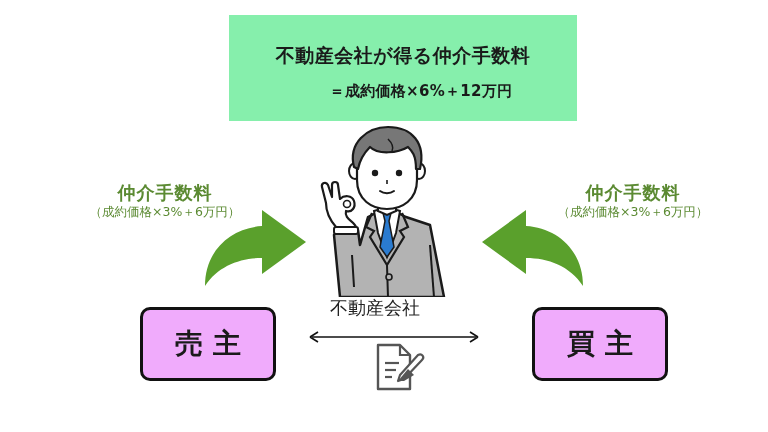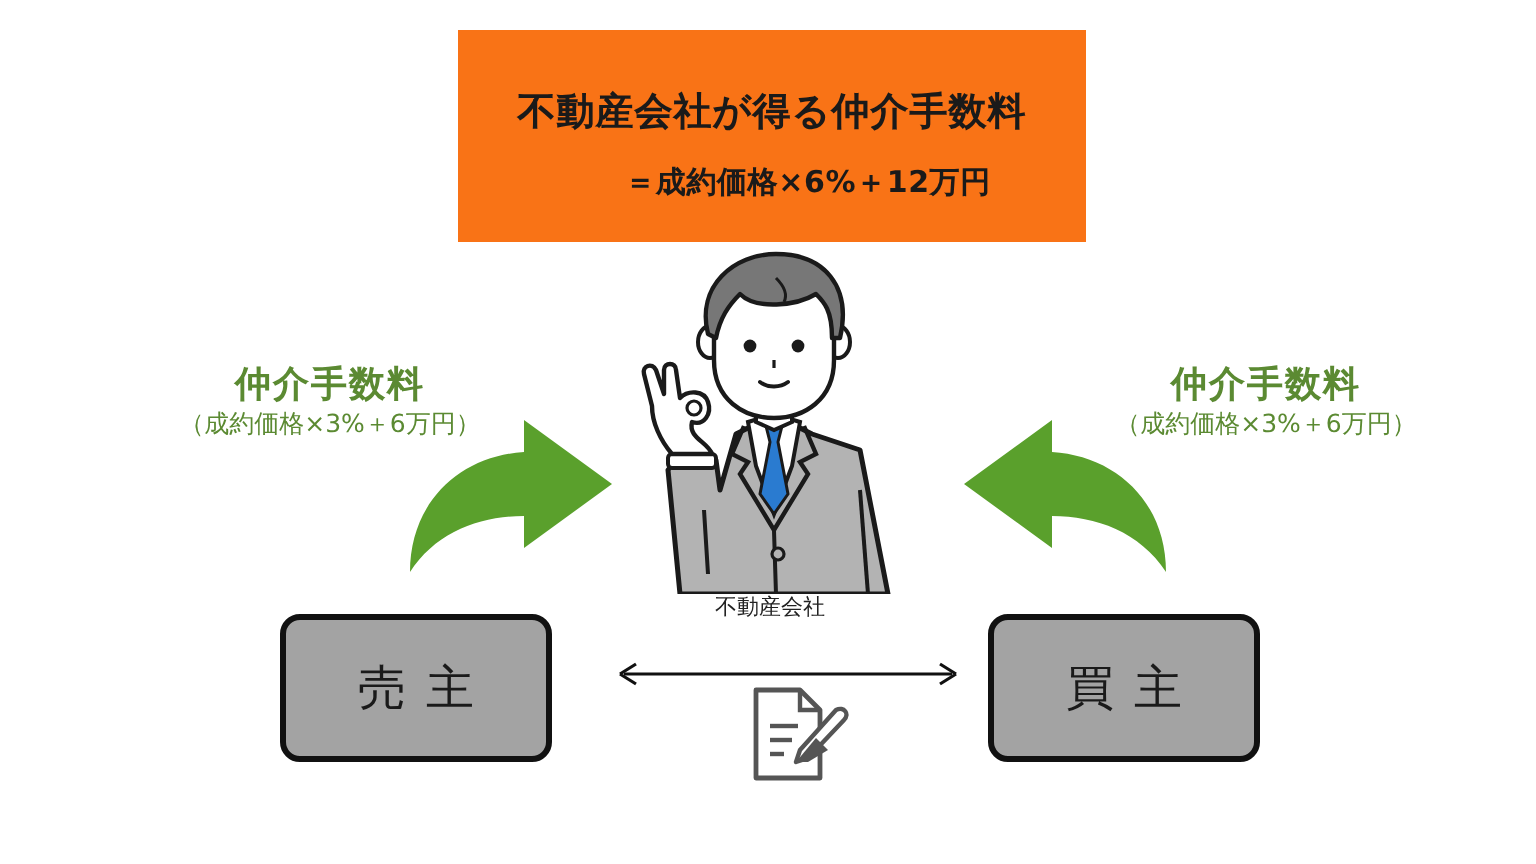"不動産会社が得る仲介手数料" .formula-box { background: #f97316 -> #86efac; width: 314px -> 348px }
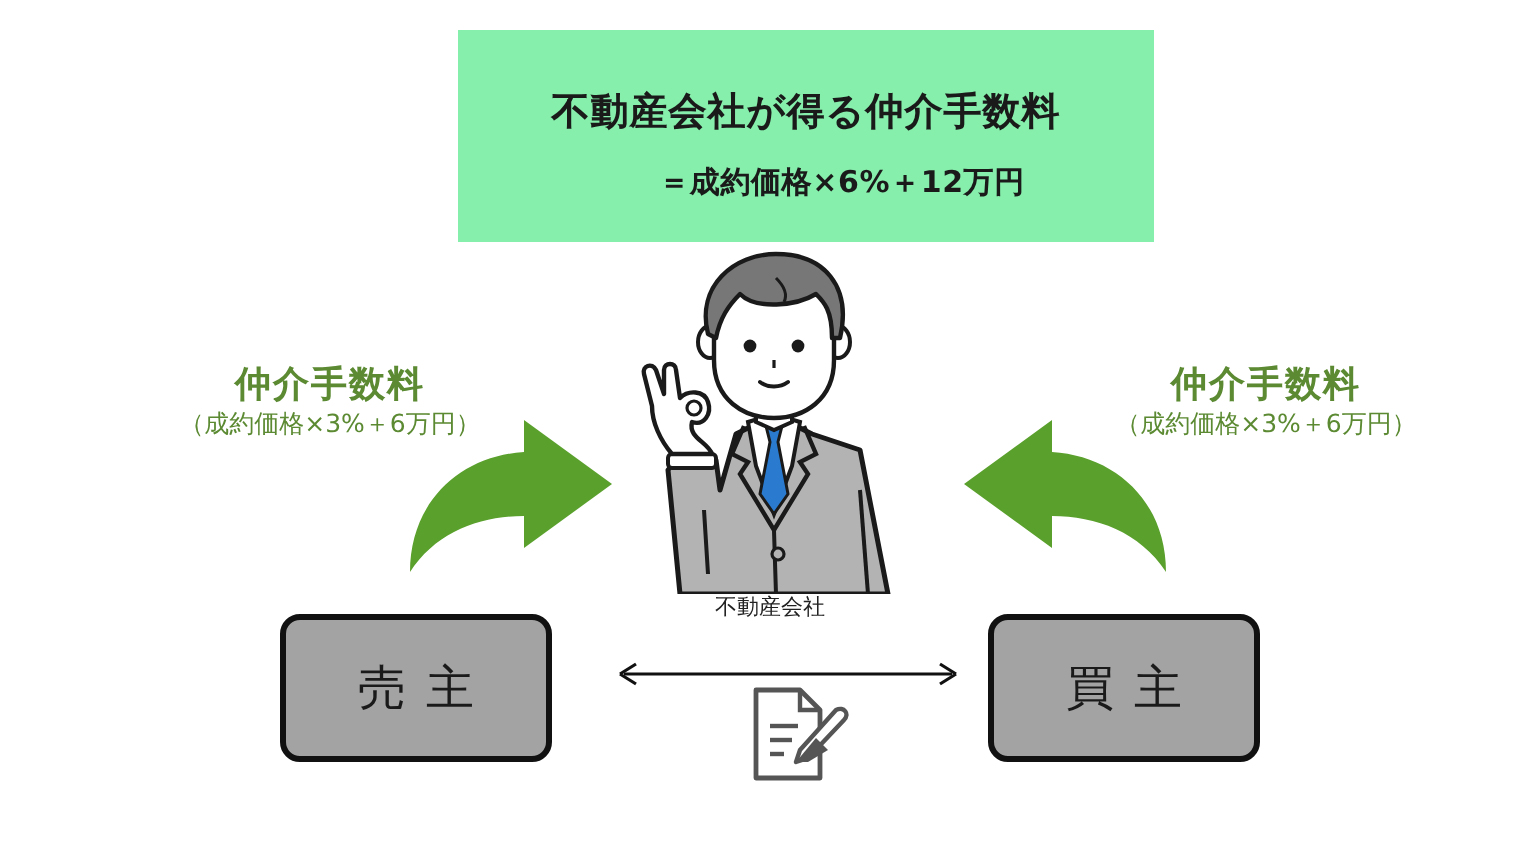"不動産会社" .company-label { font-size: 11px -> 18px; text-align: center -> none }
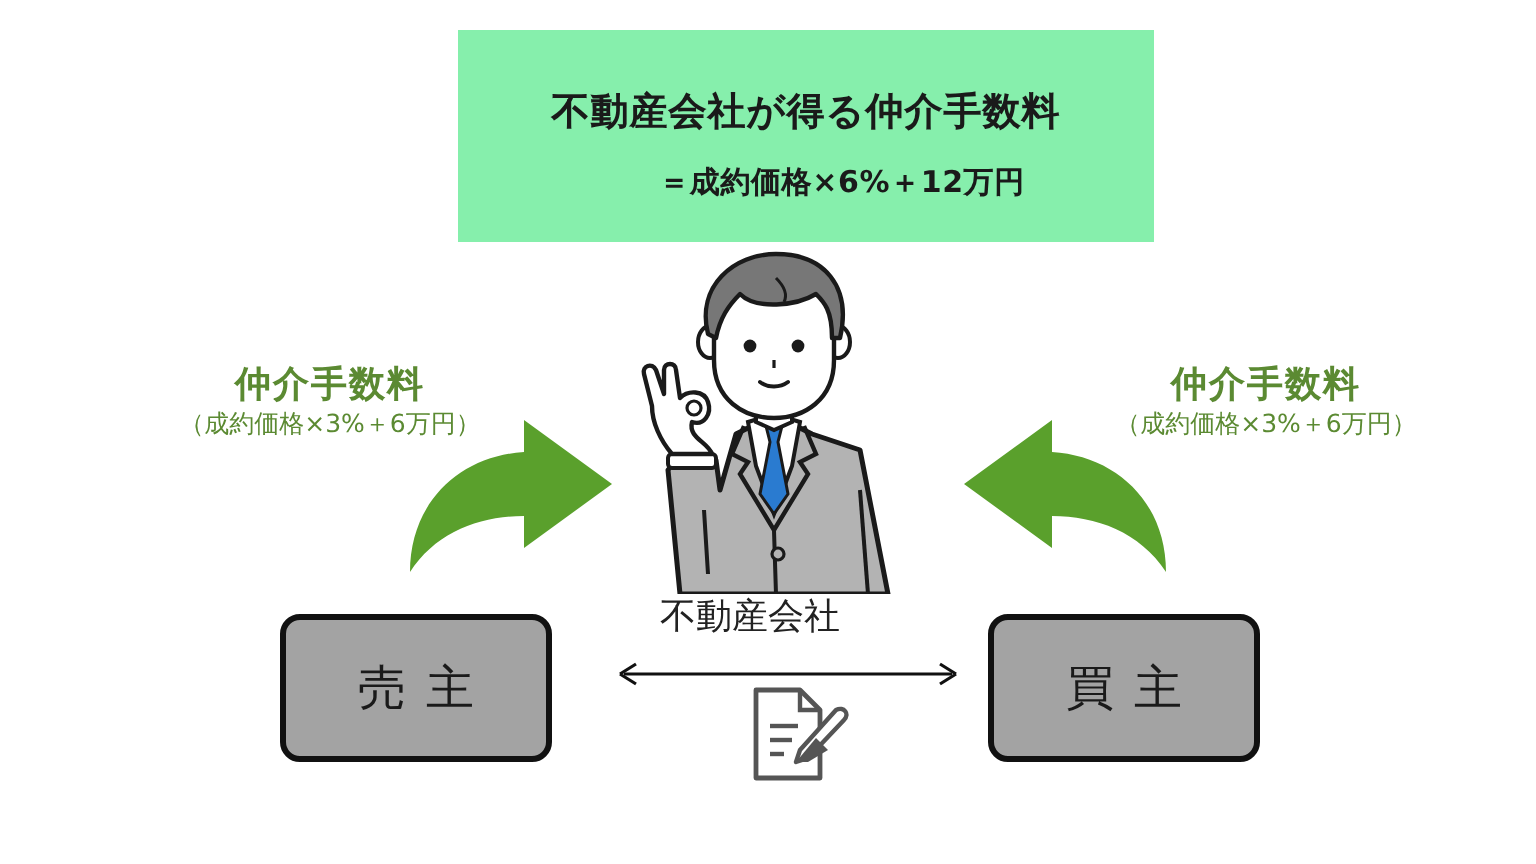"売主" .party-box { background: #a3a3a3 -> #f0abfc; font-size: 24px -> 28px; font-weight: normal -> bold }
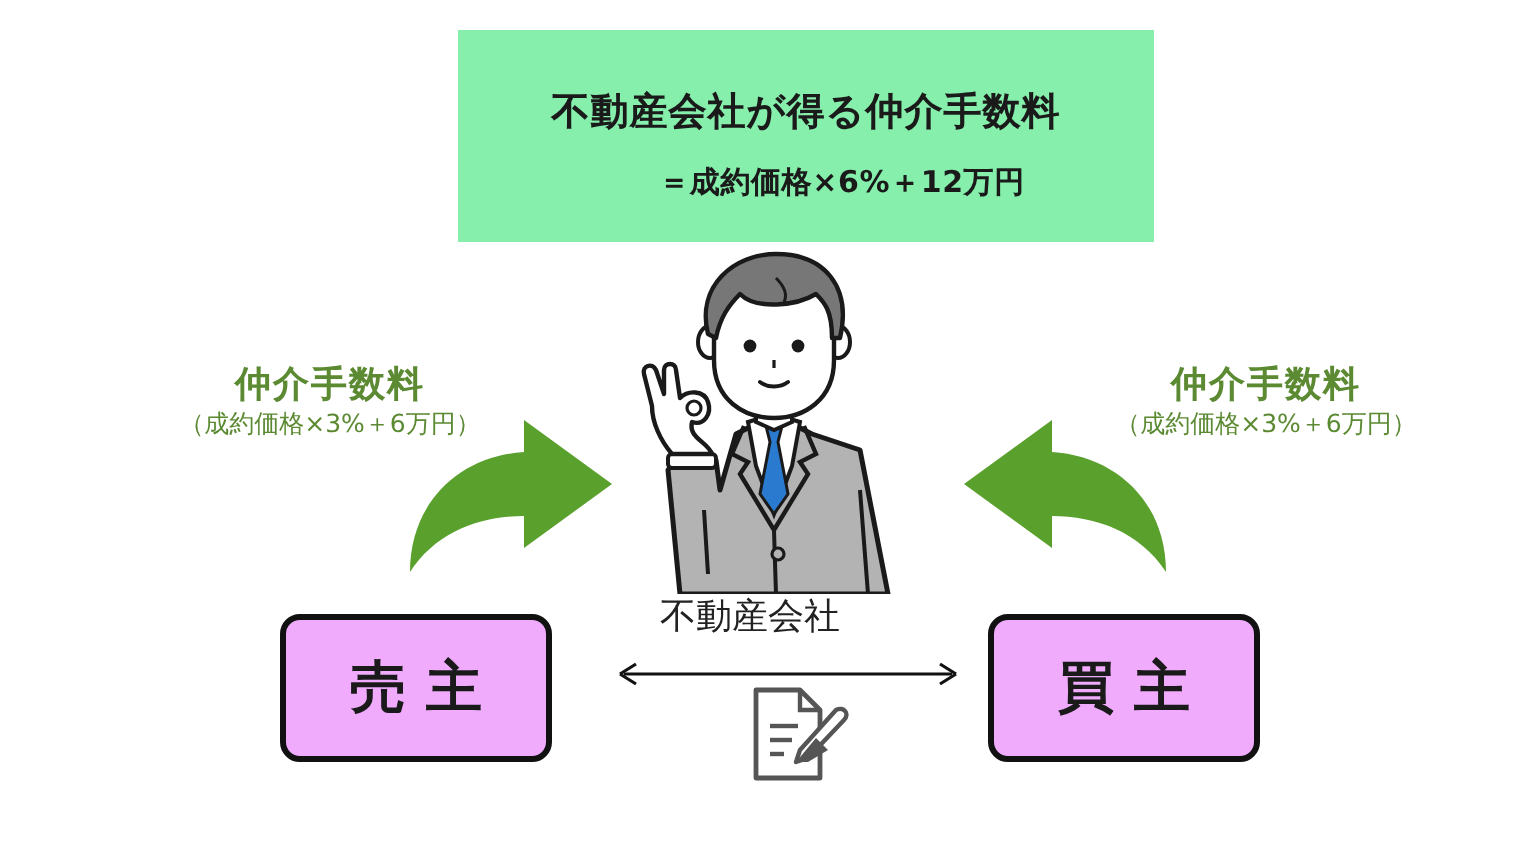"買主" .buyer-box { left: 494px -> 532px }
